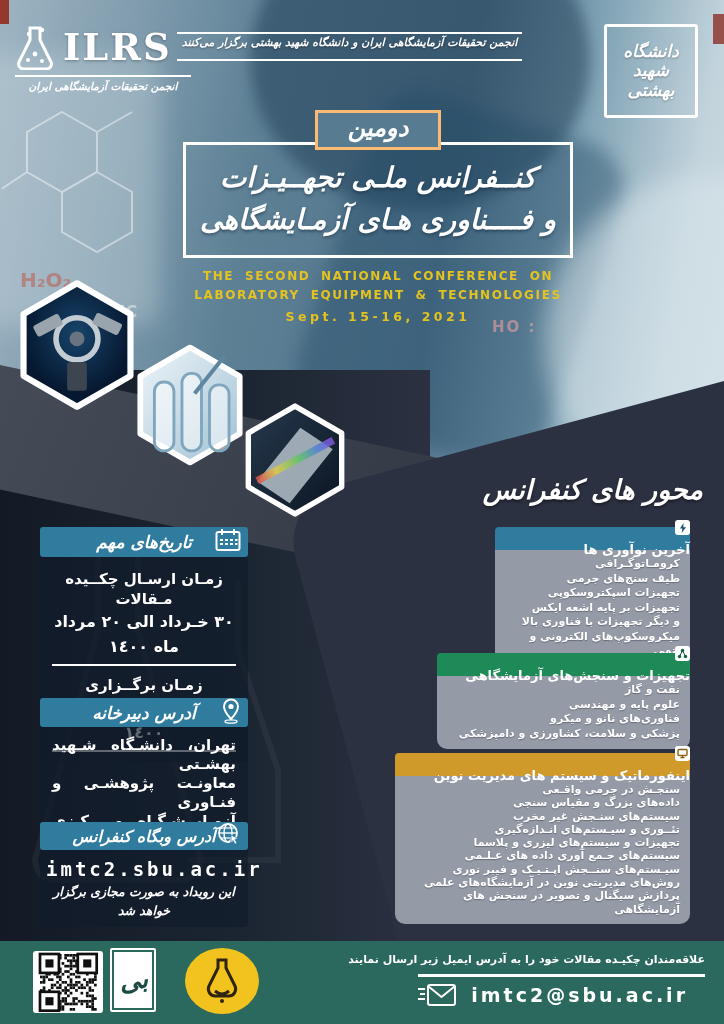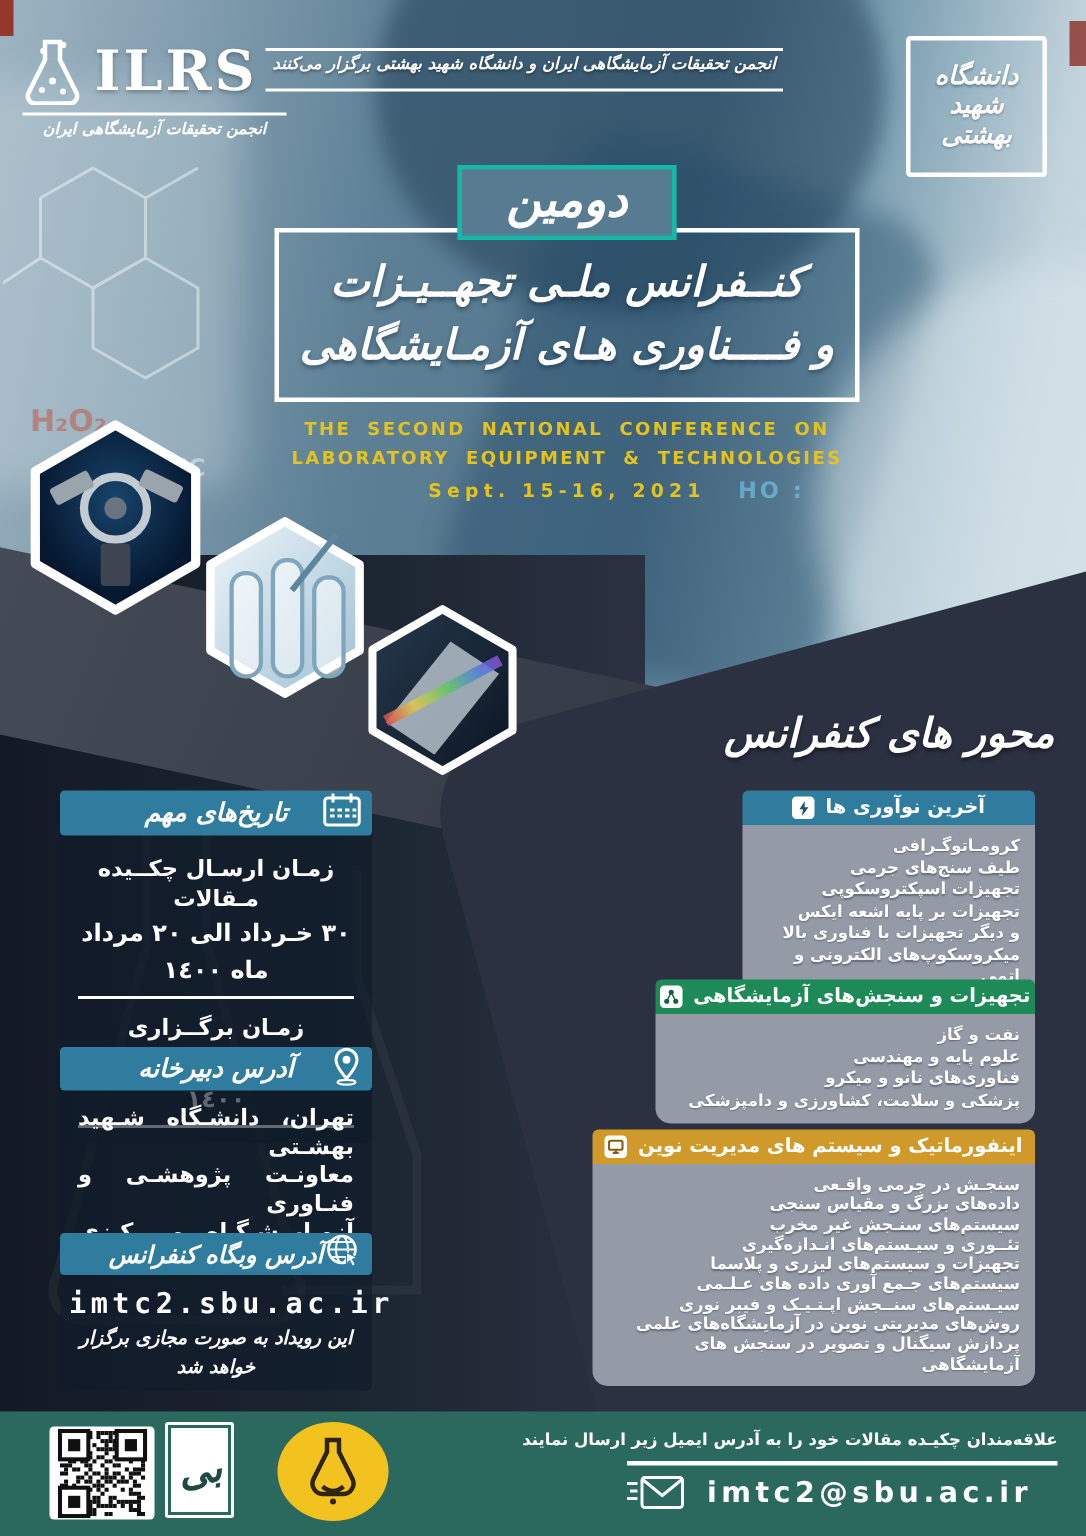"دومین" .ordinal-box { border: 3px solid #14b8a6 -> 3px solid #fdba74; font-size: 32px -> 24px }
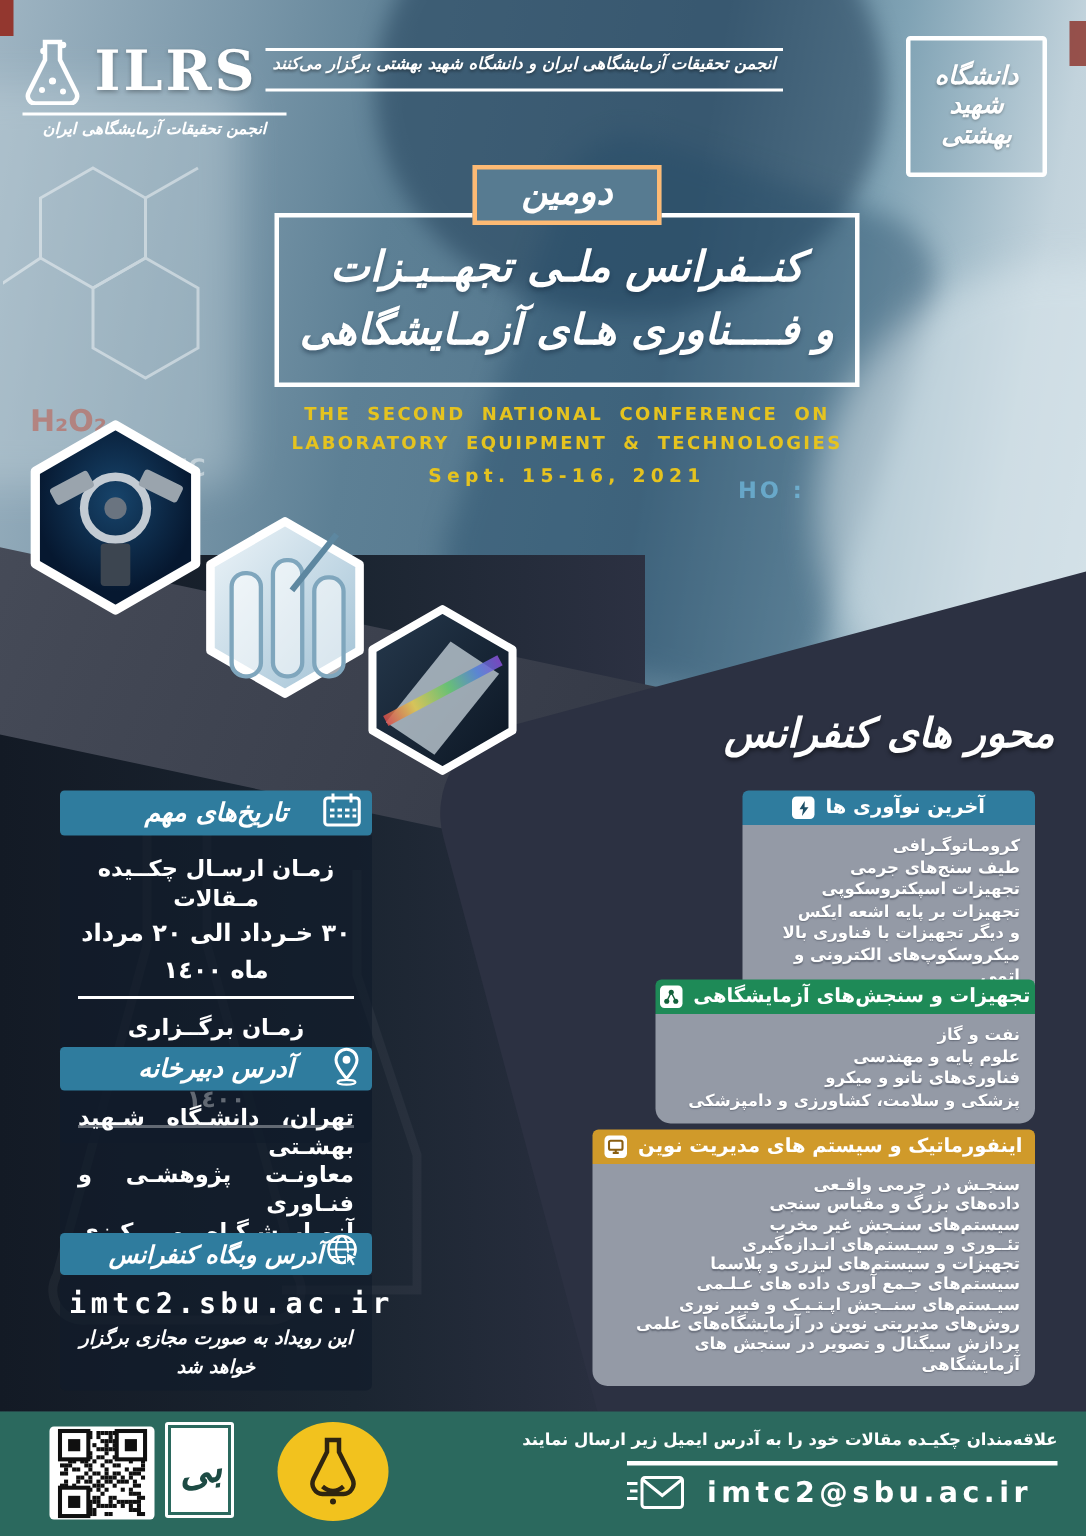"HO :" .ph-ho { color: #7dd3fc -> #fca5a5 }
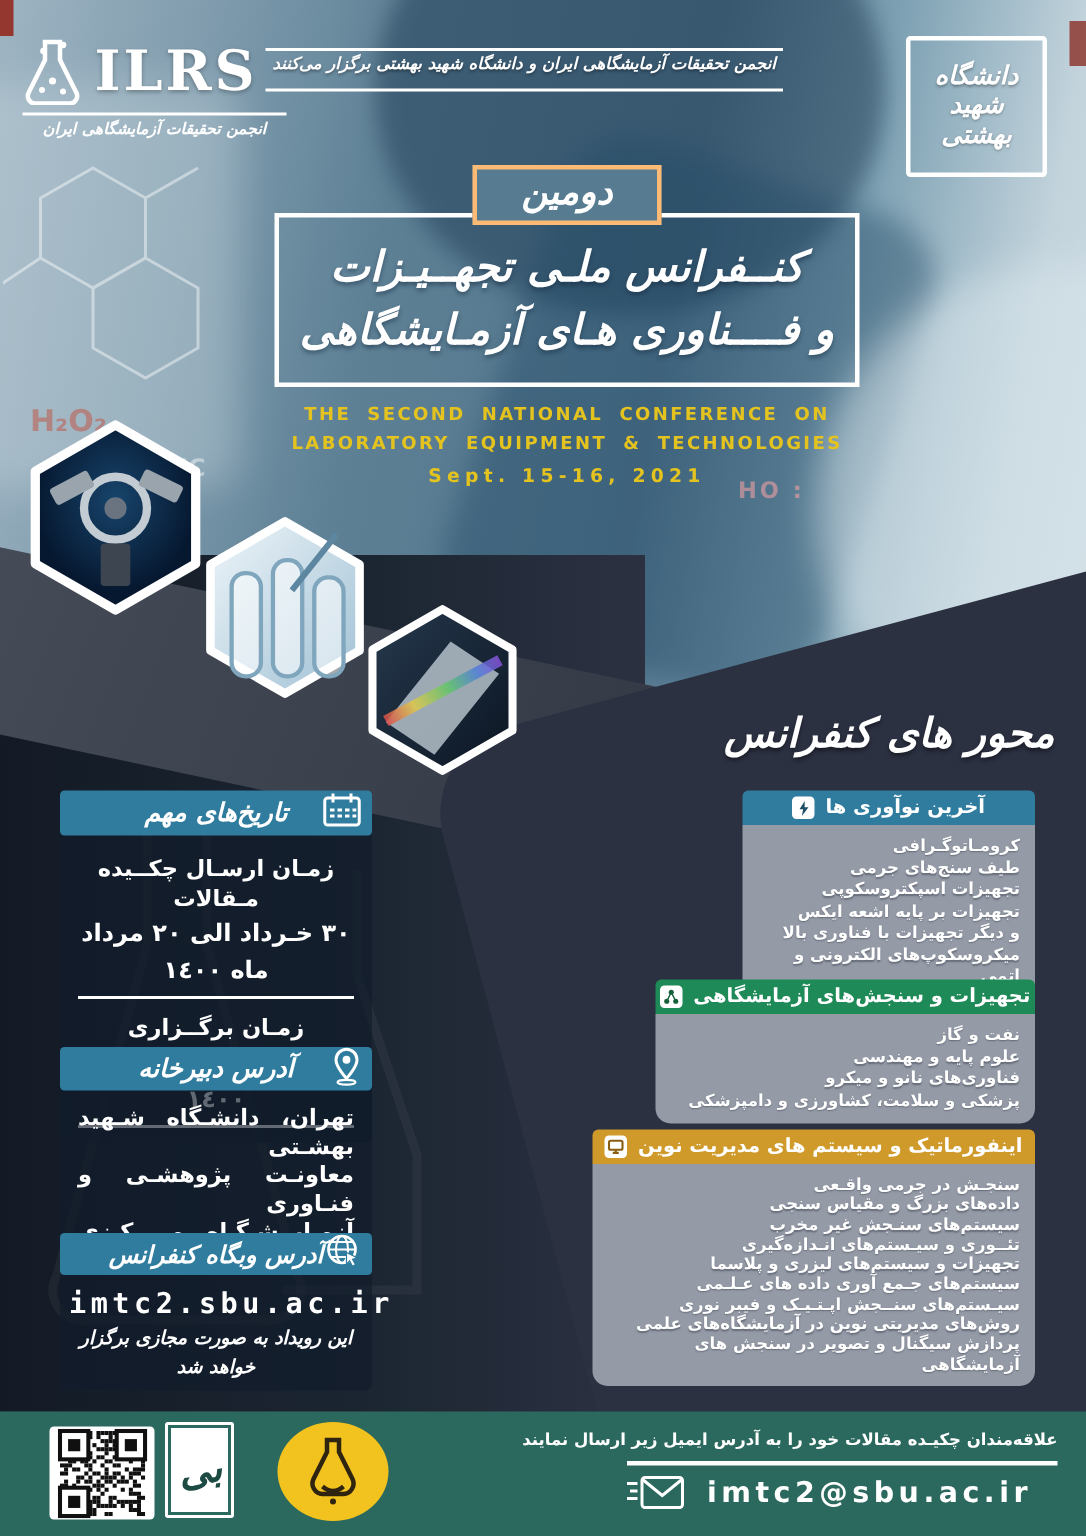"آخرین نوآوری ها" .t-head { align-items: center -> flex-end; flex-direction: none -> column }
